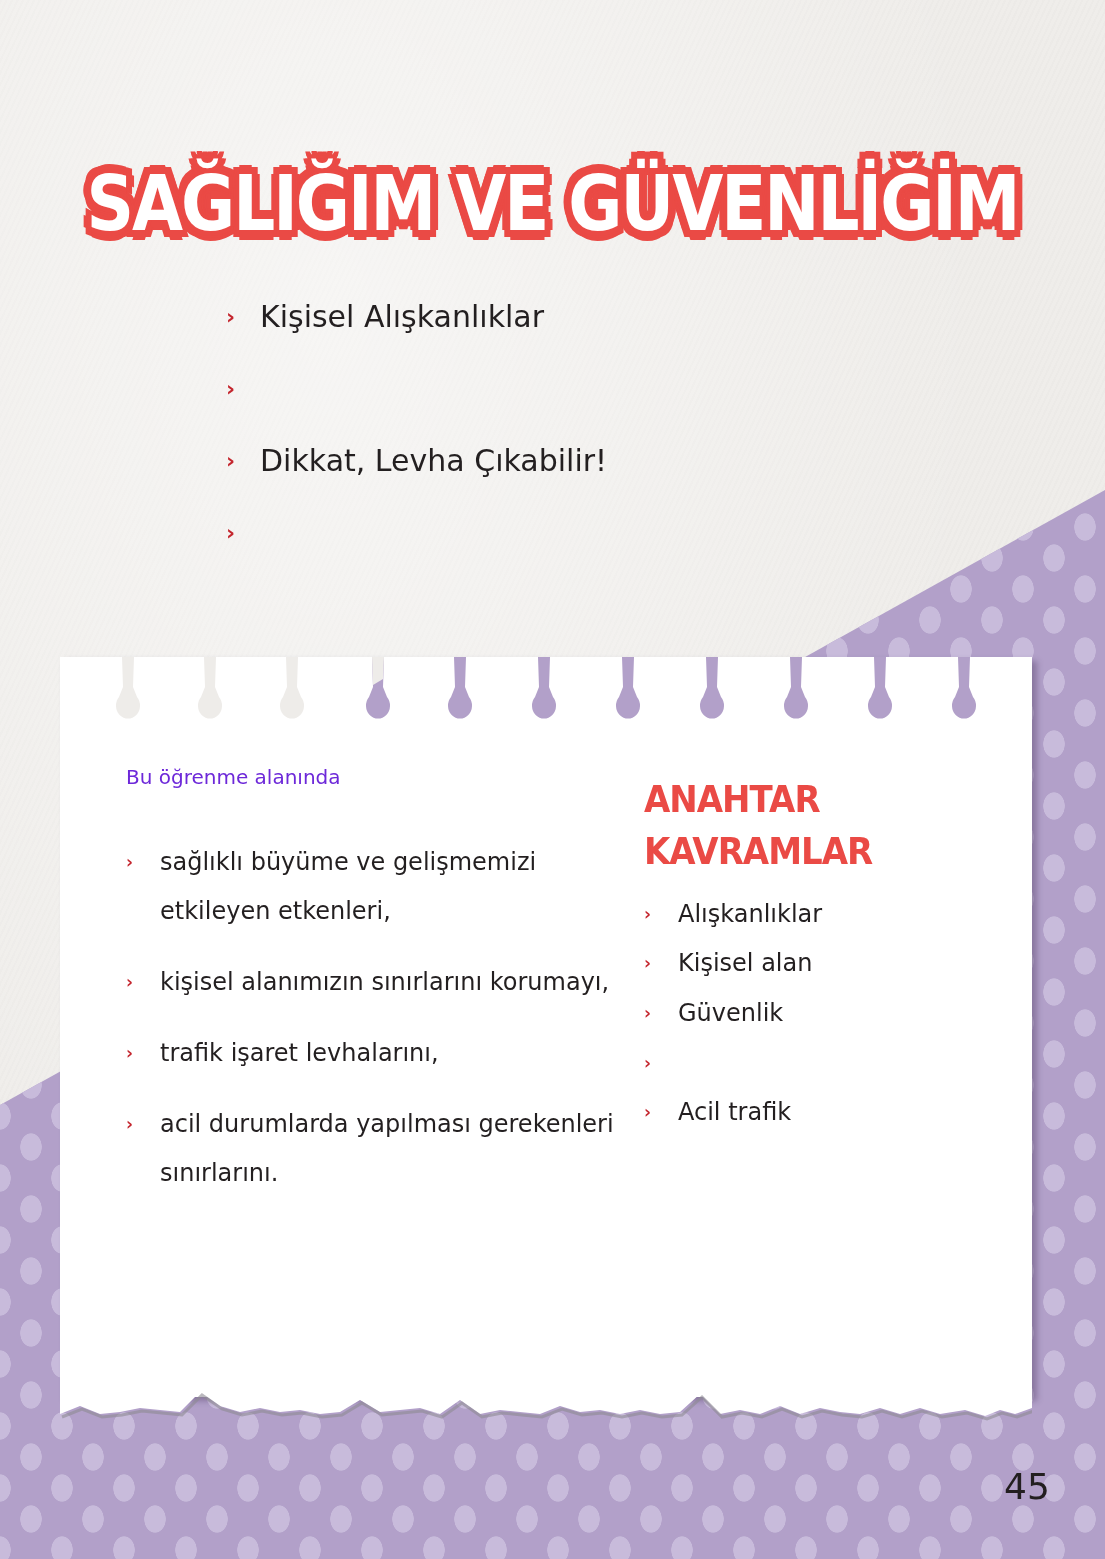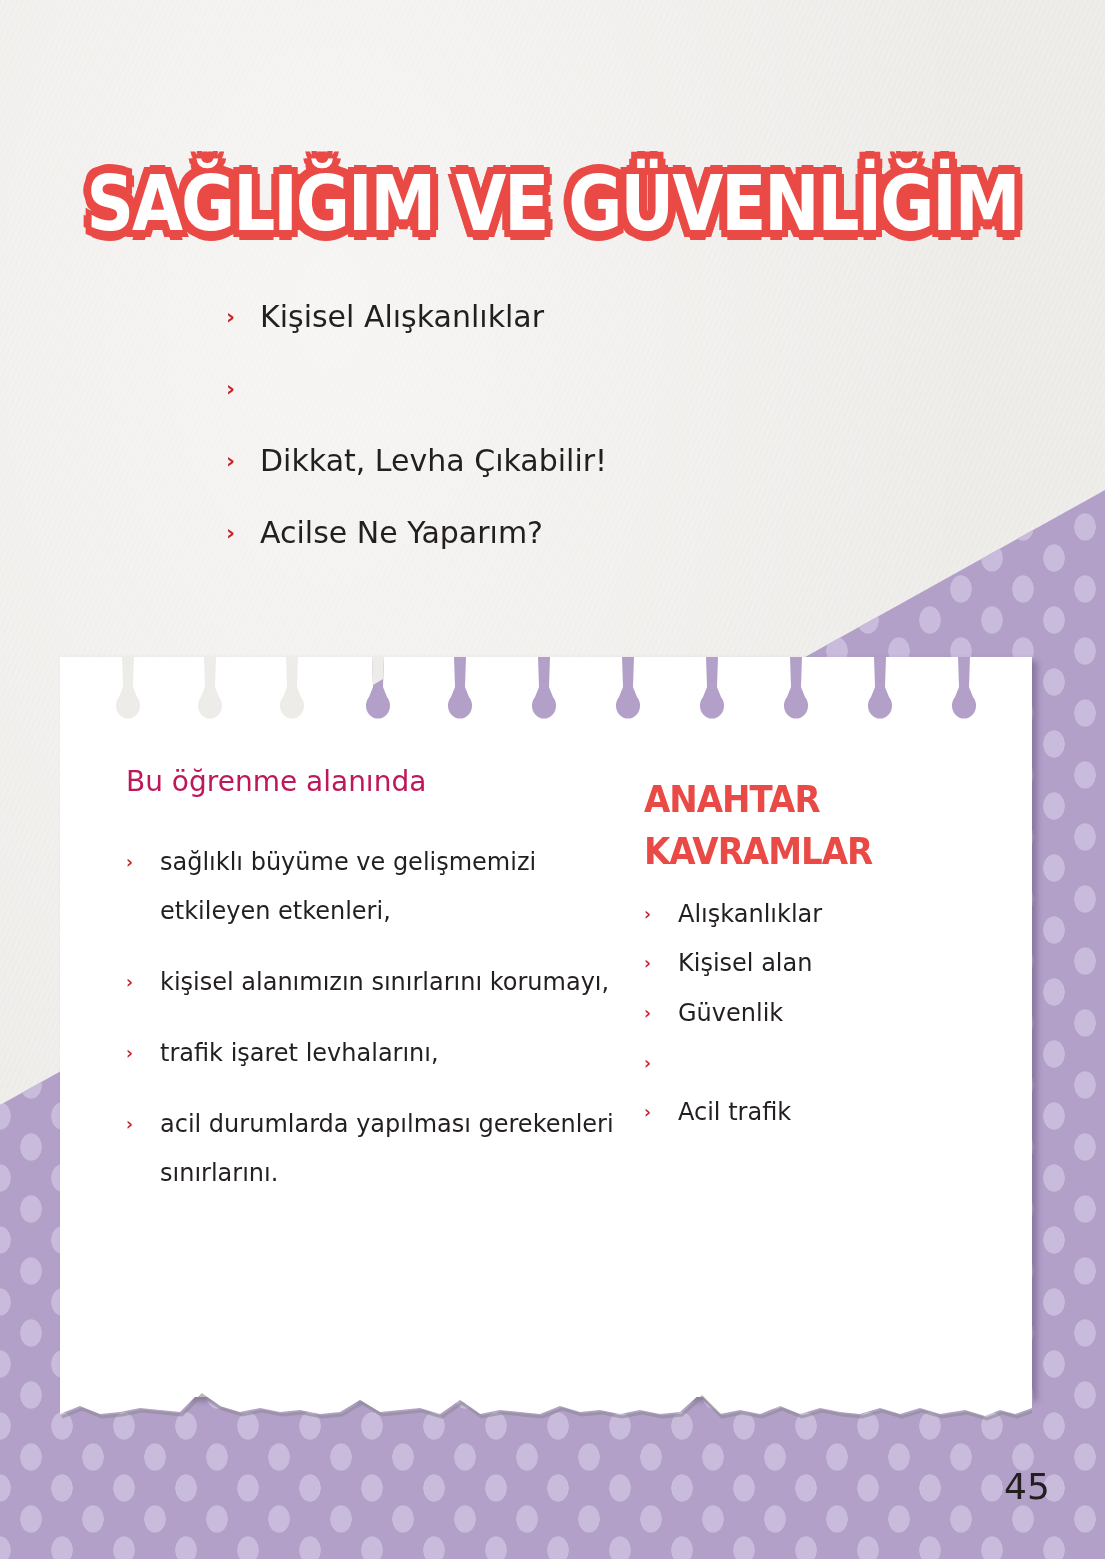"Acilse Ne Yaparım?" span { html: <span>Acilse Ne Yaparım?</span> -> none }
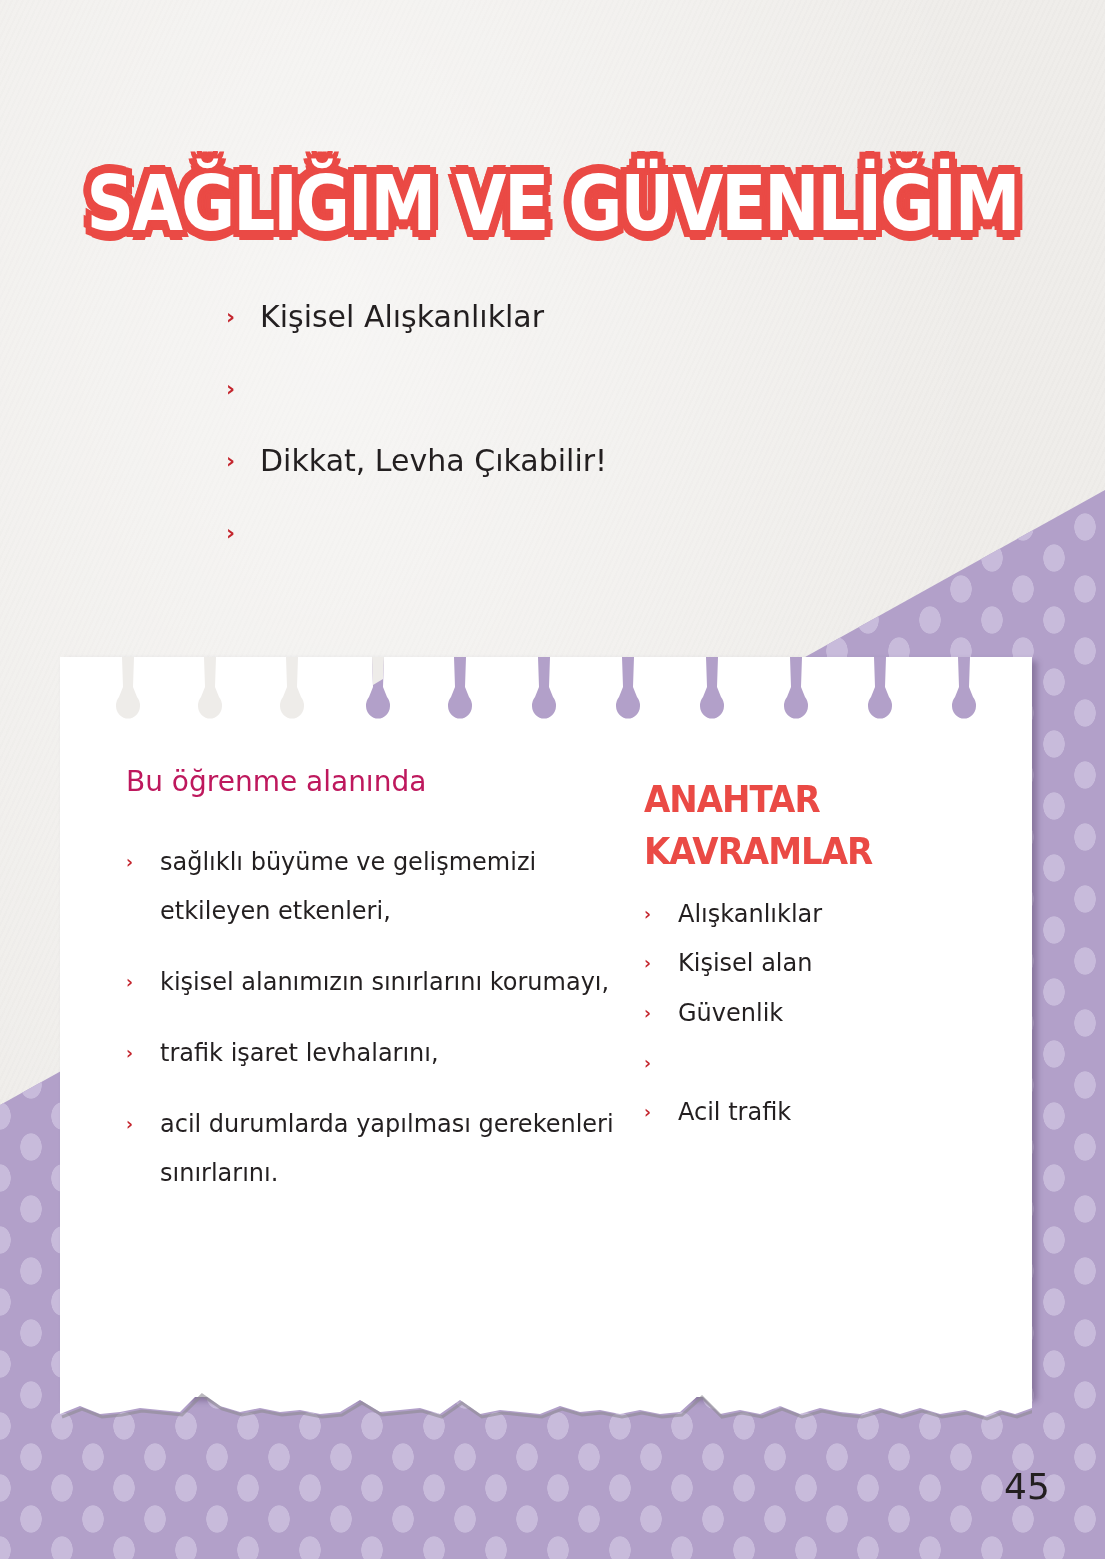"Bu öğrenme alanında" .intro { color: #be185d -> #6d28d9; font-size: 28px -> 20px }
